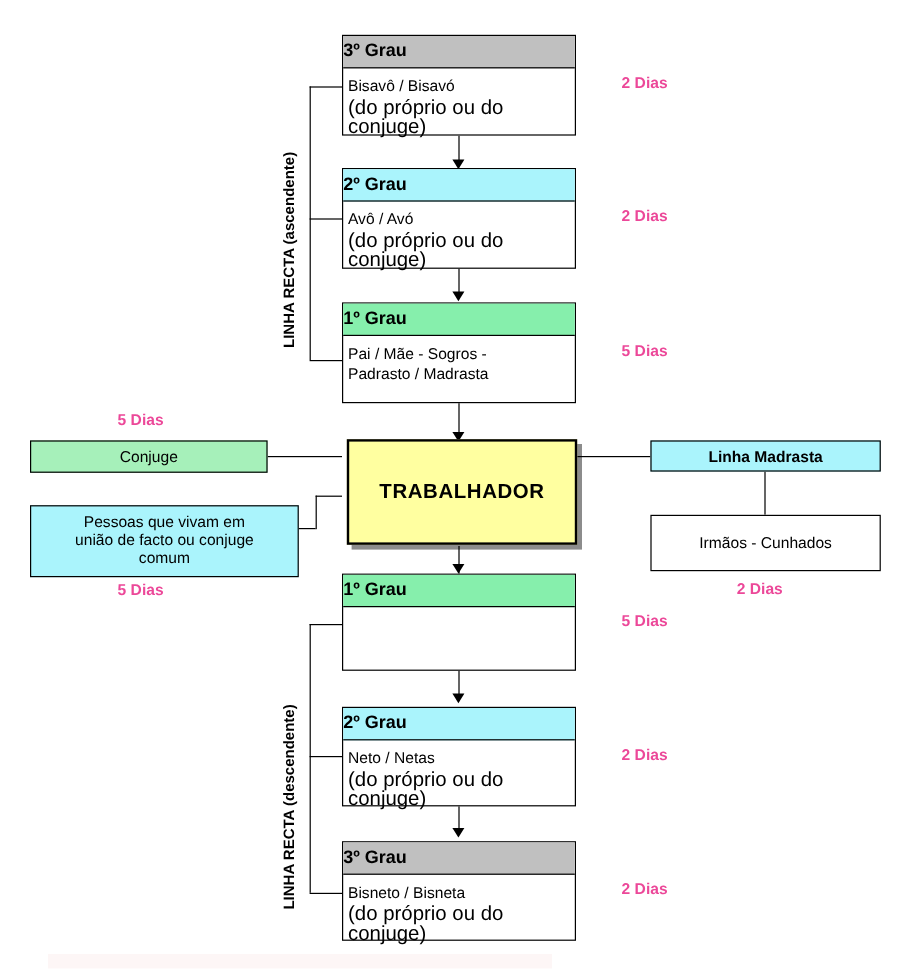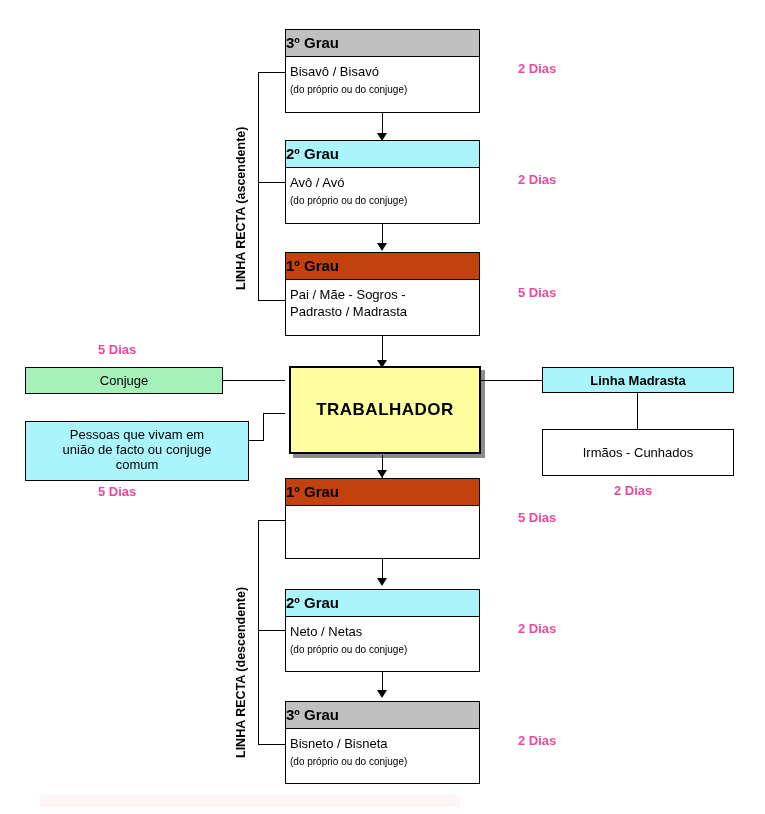"(do próprio ou do conjuge)" .node .sub { font-size: 10px -> 17px }
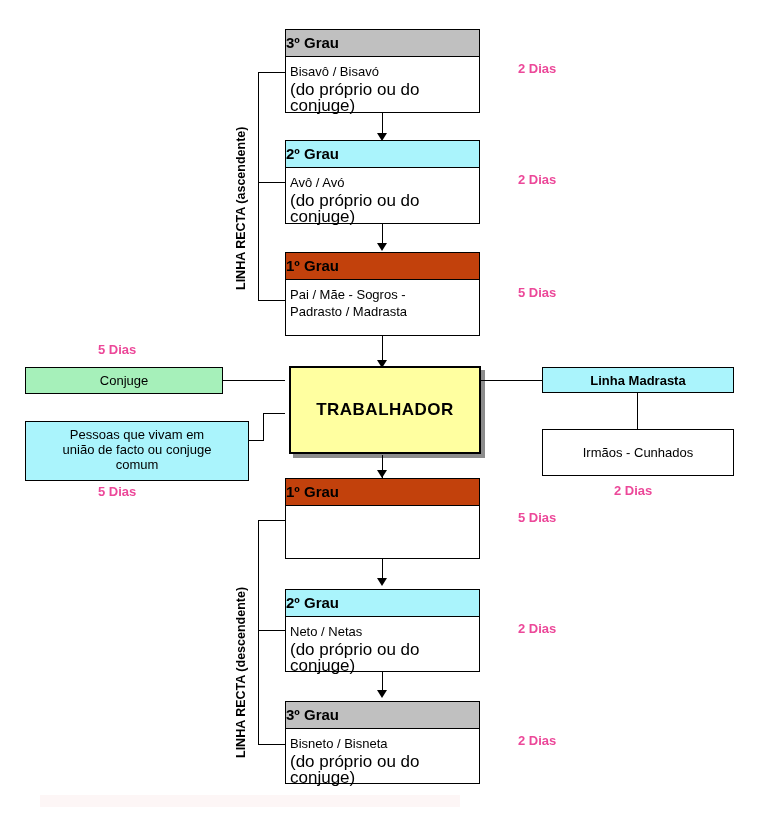"1º Grau" .hdr.green { background: #c2410c -> #86efac }
